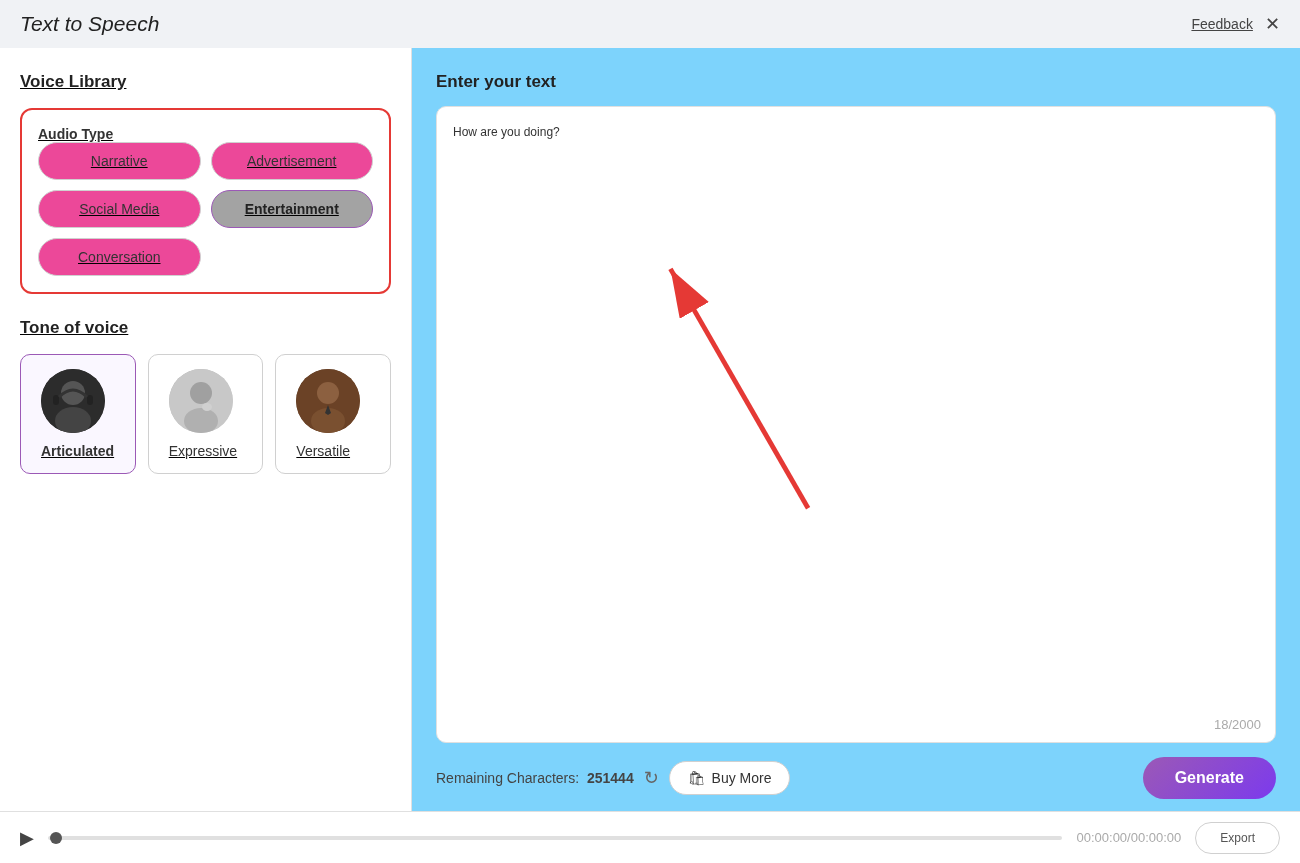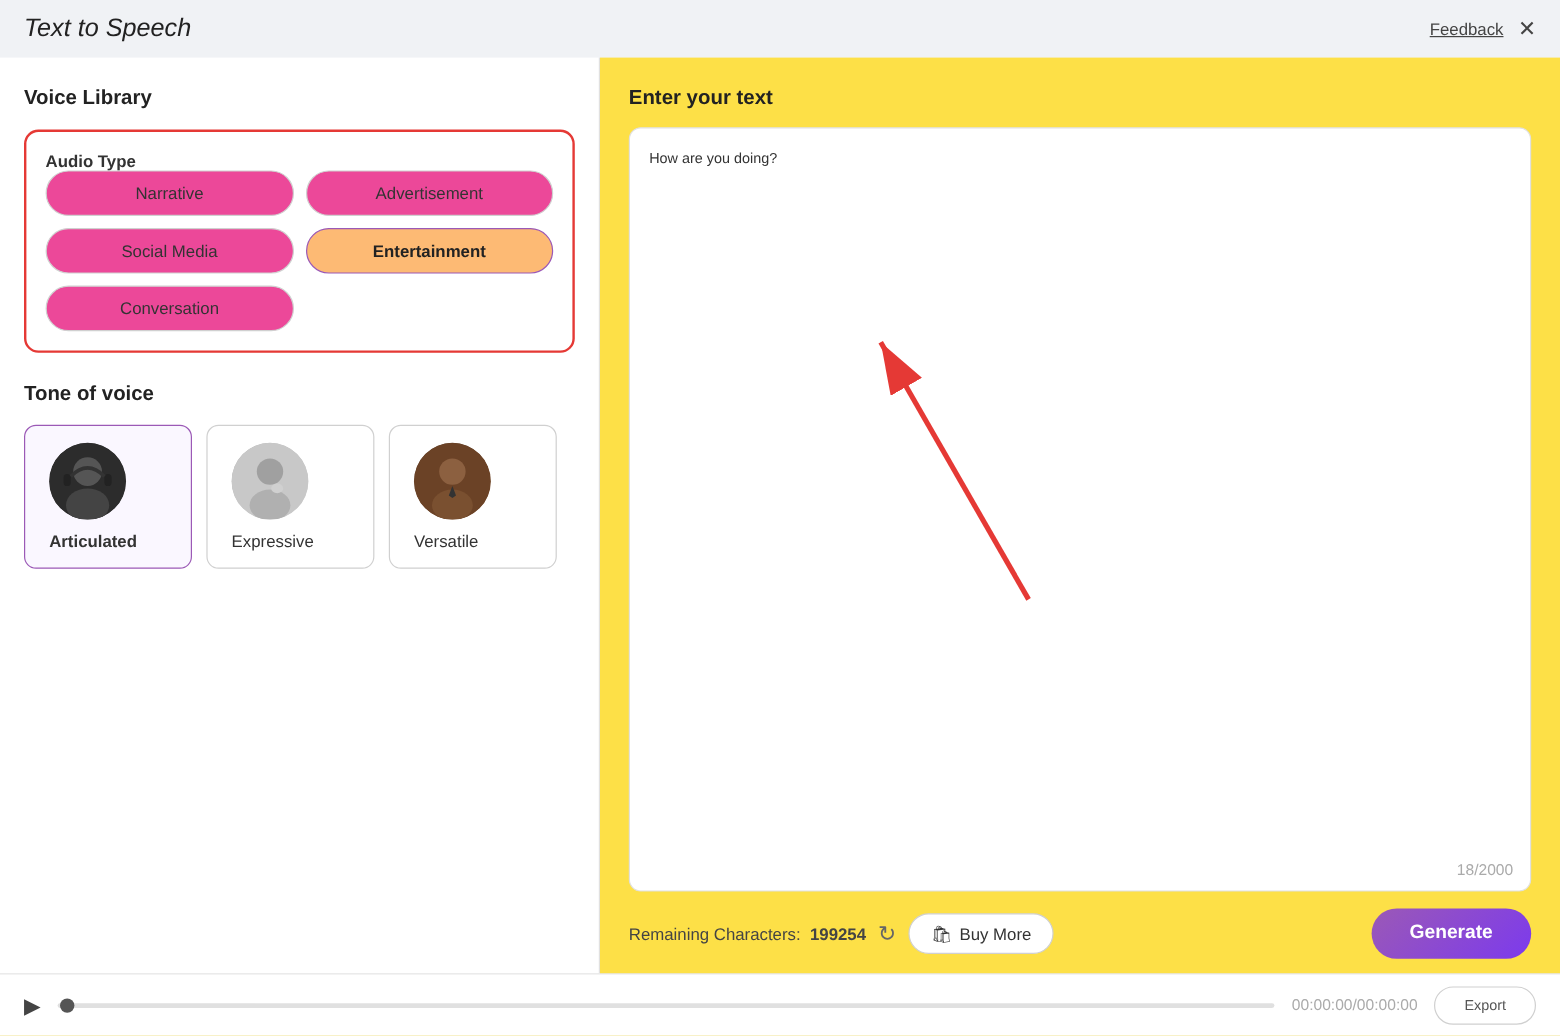"Voice Library" .left-panel { text-decoration: none -> underline; width: 500px -> 412px }
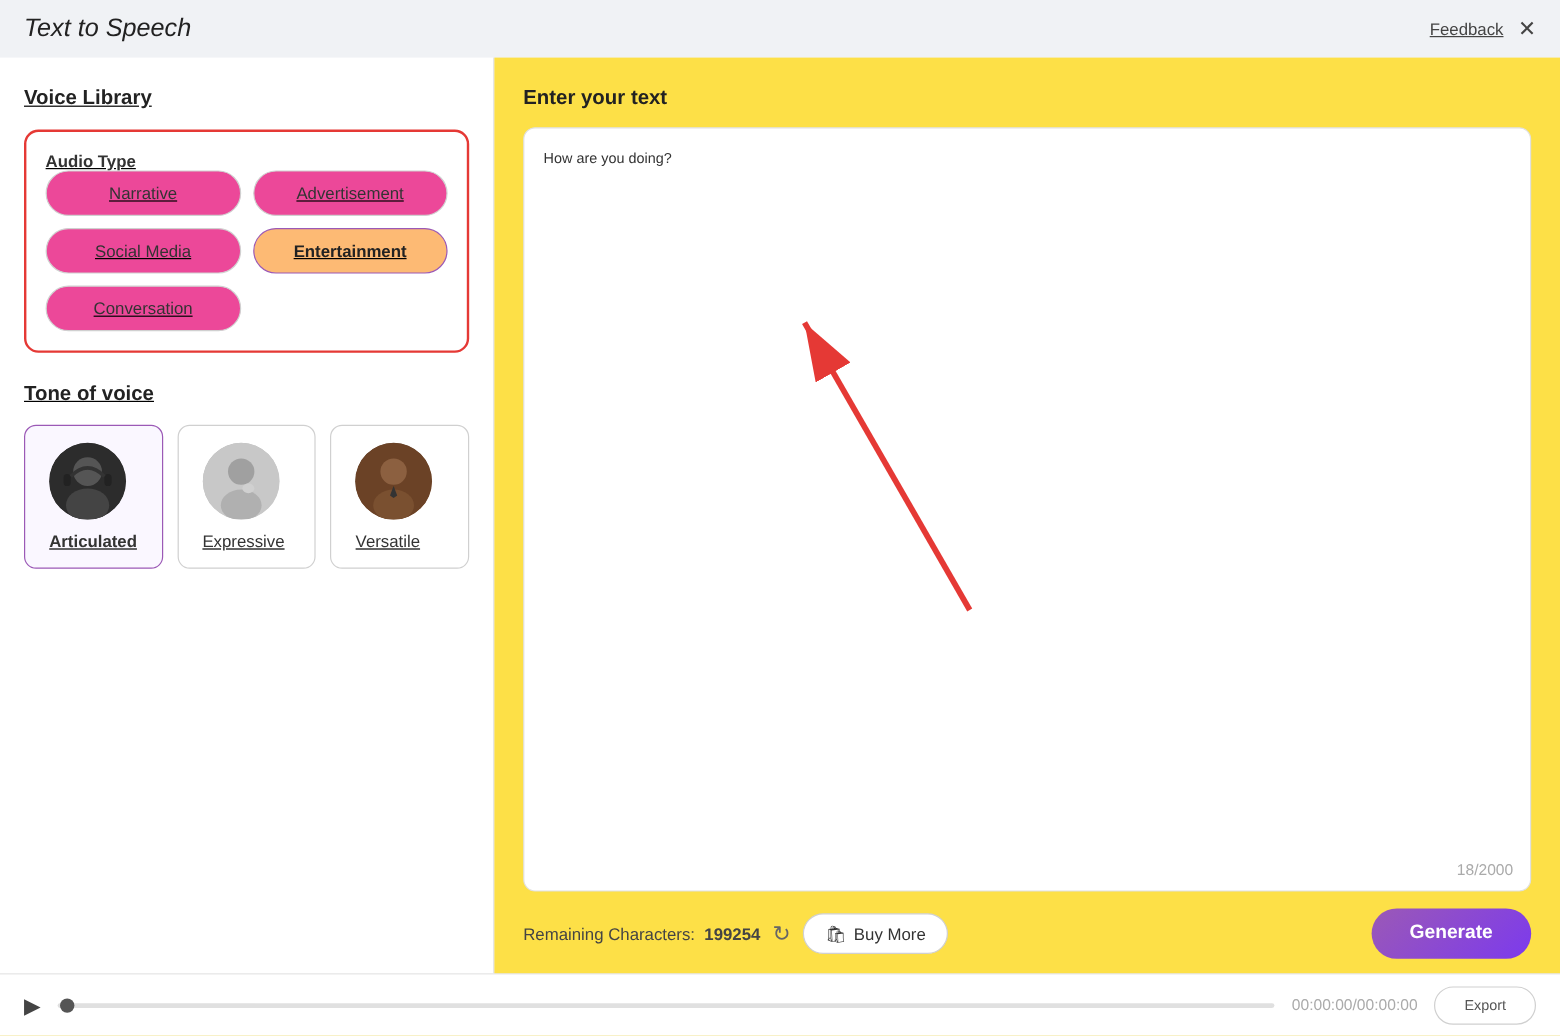"Enter your text" .right-panel { background: #fde047 -> #7dd3fc }
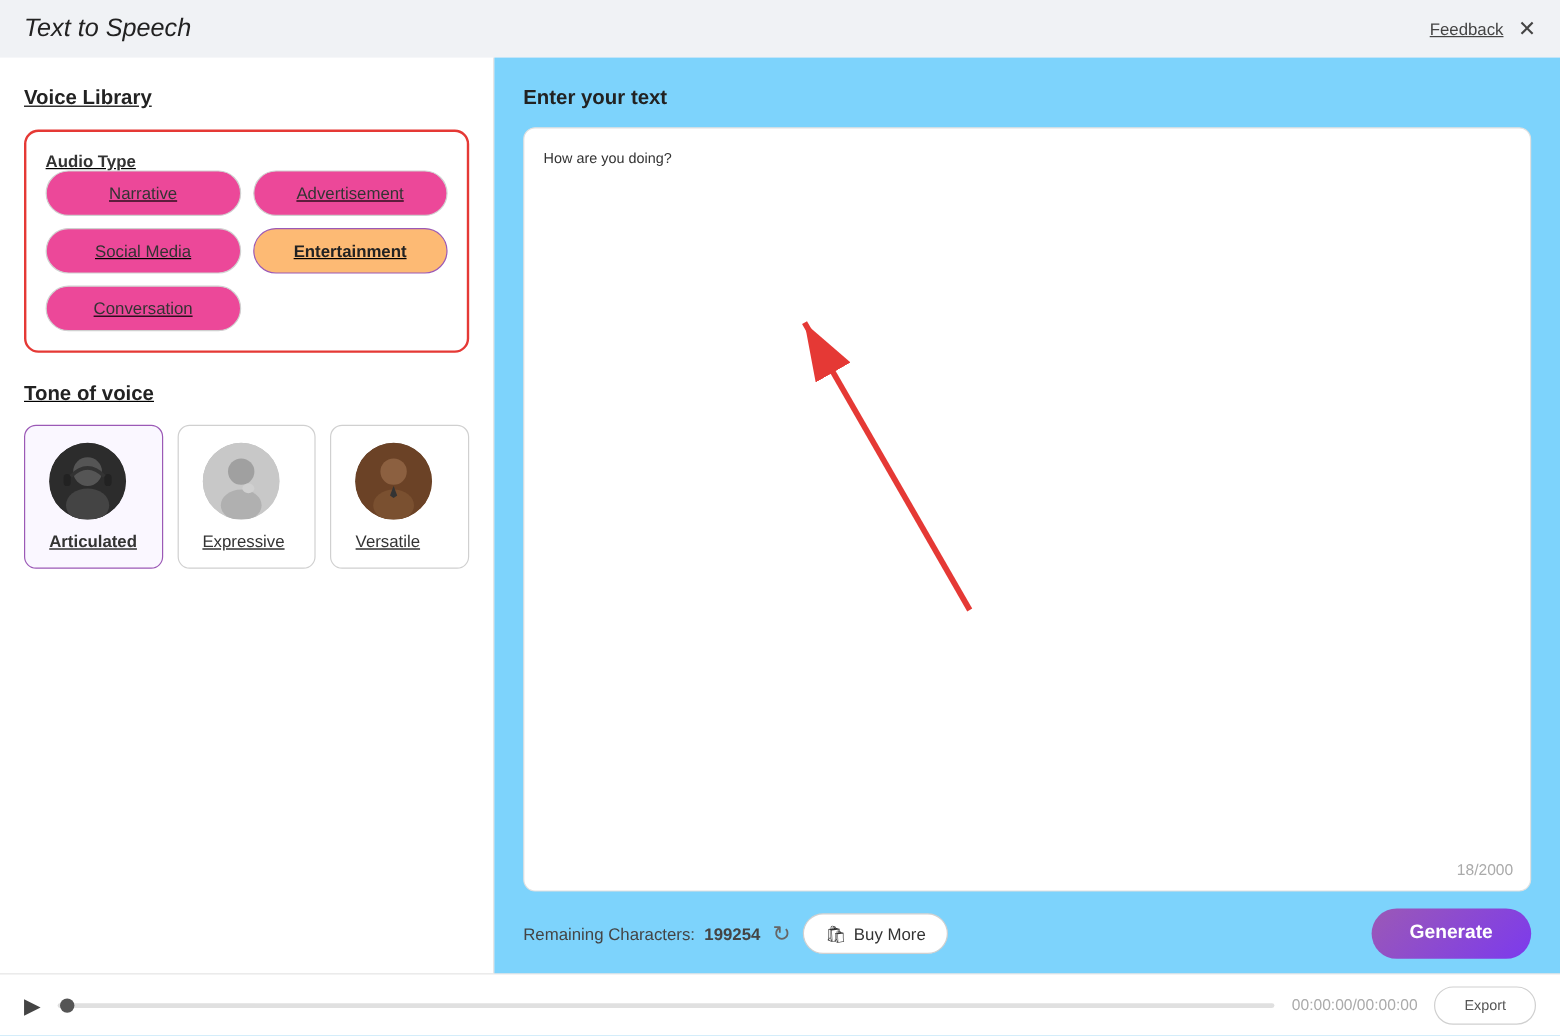"Entertainment" .audio-type-btn.active { background: #fdba74 -> #a3a3a3 }
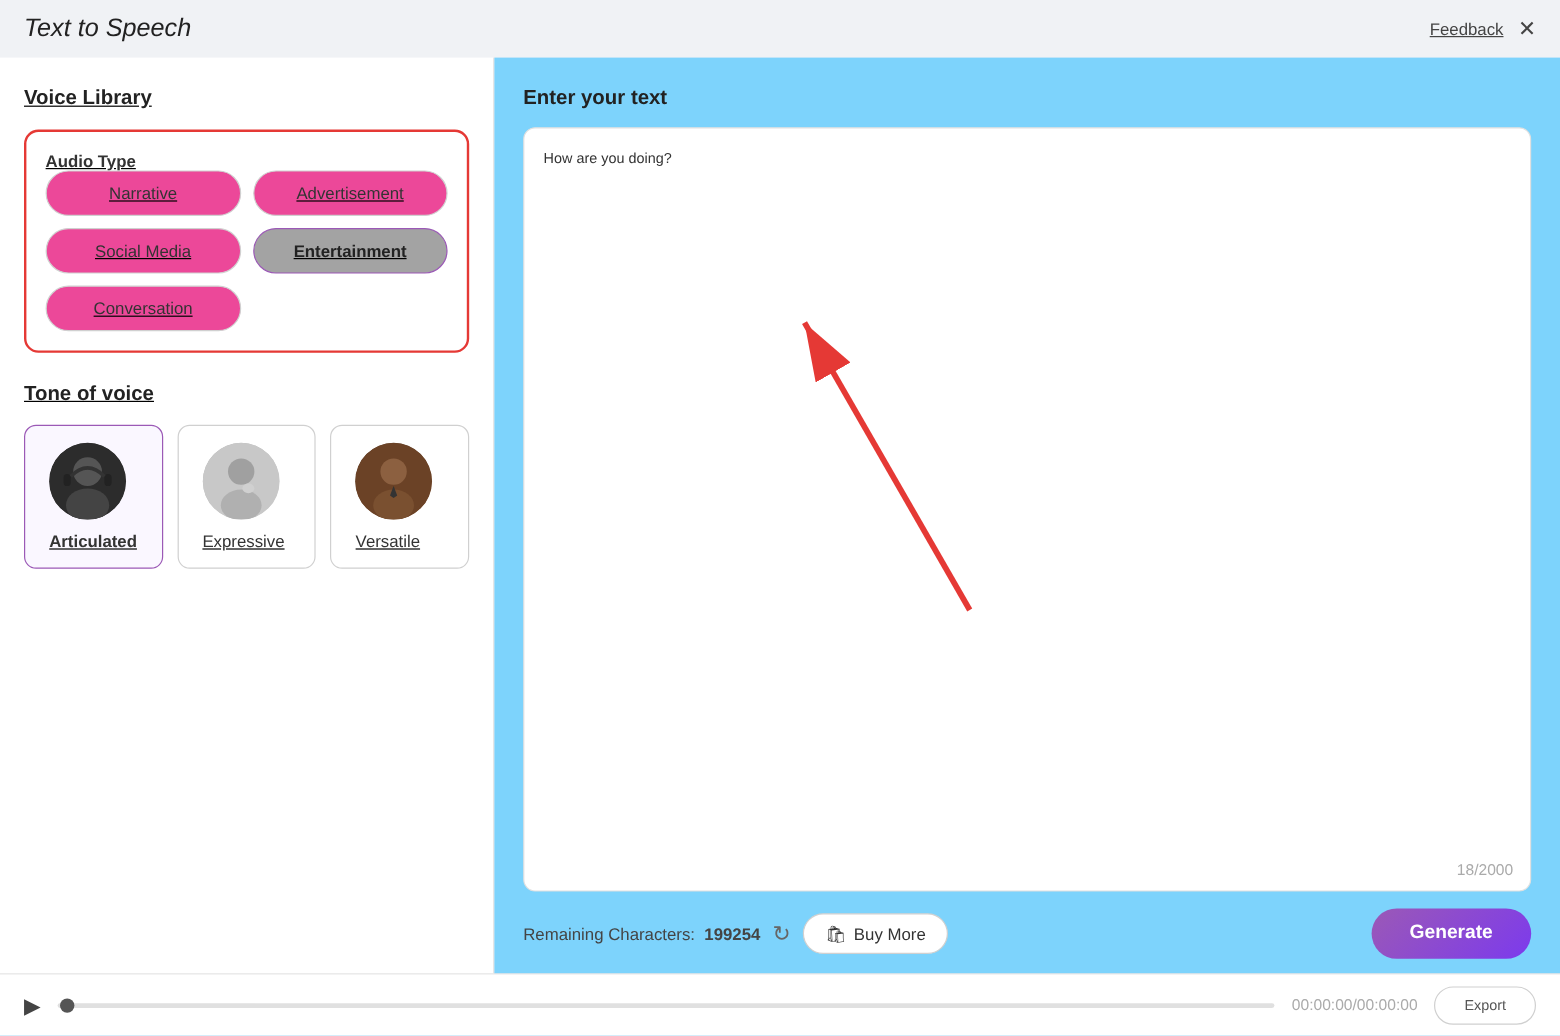"199254" strong { text: 199254 -> 251444 }
